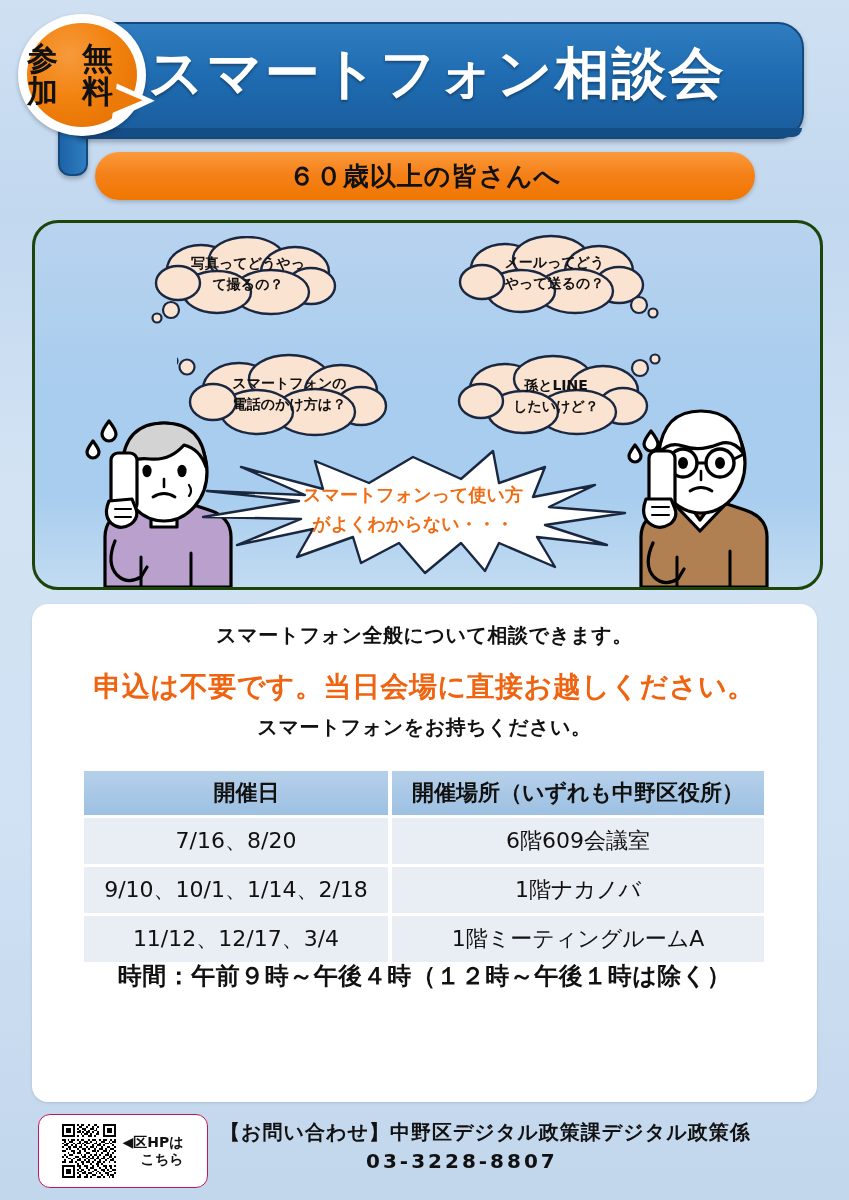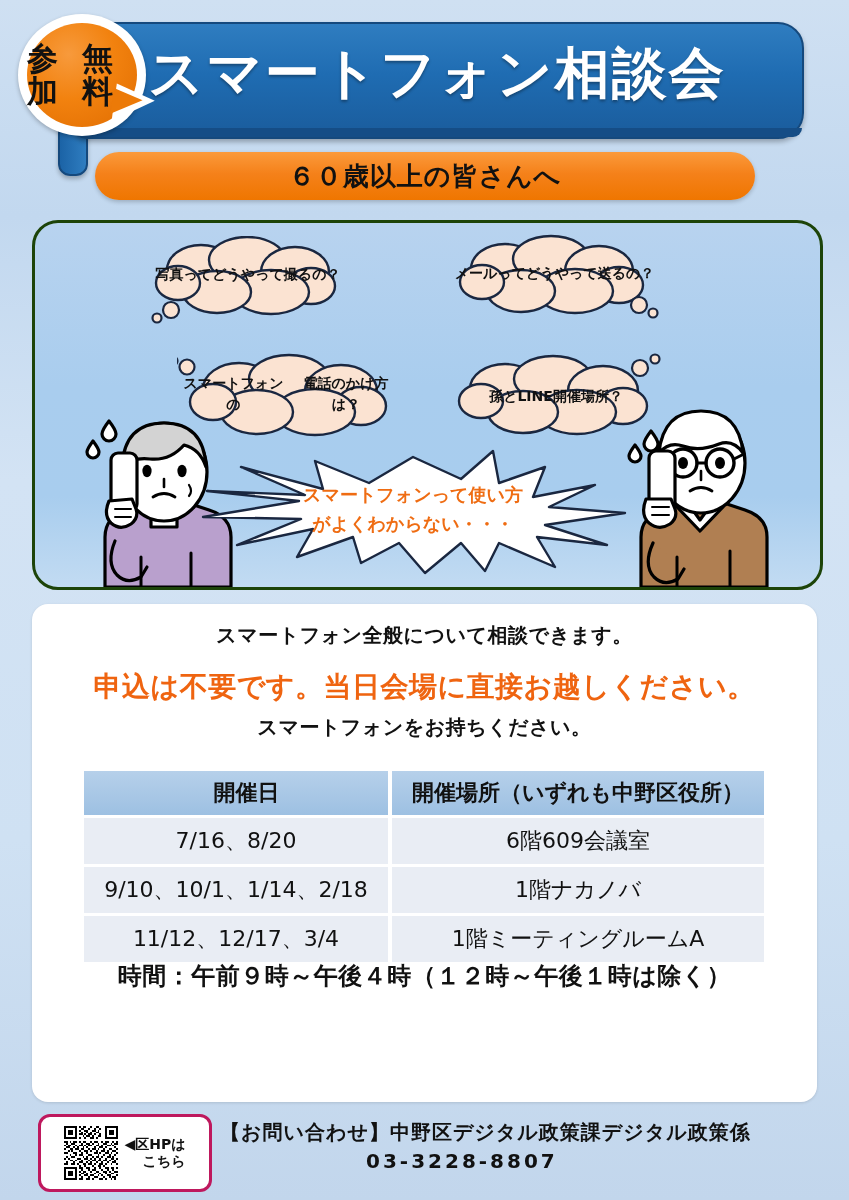"写真ってどうやっ" .bubble-txt { flex-direction: row -> column }
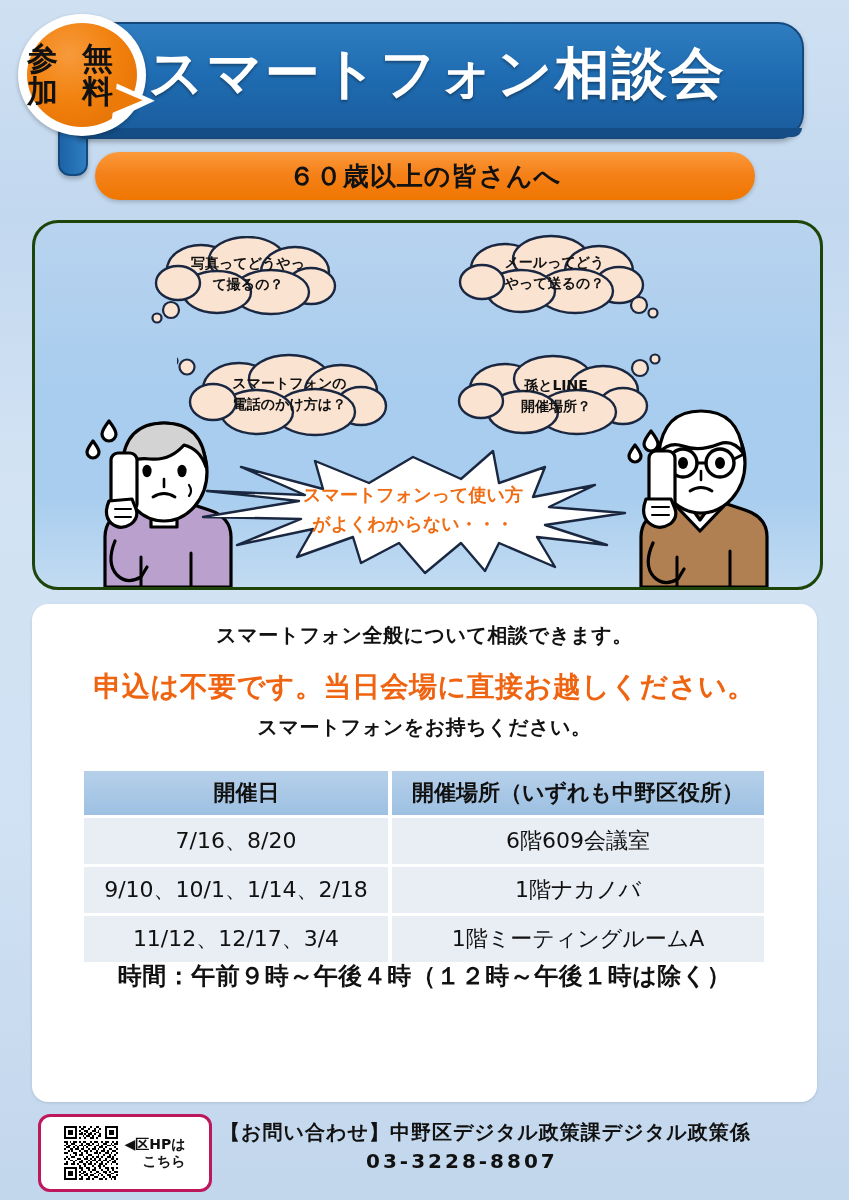"開催場所？" span { text: 開催場所 -> したいけど }
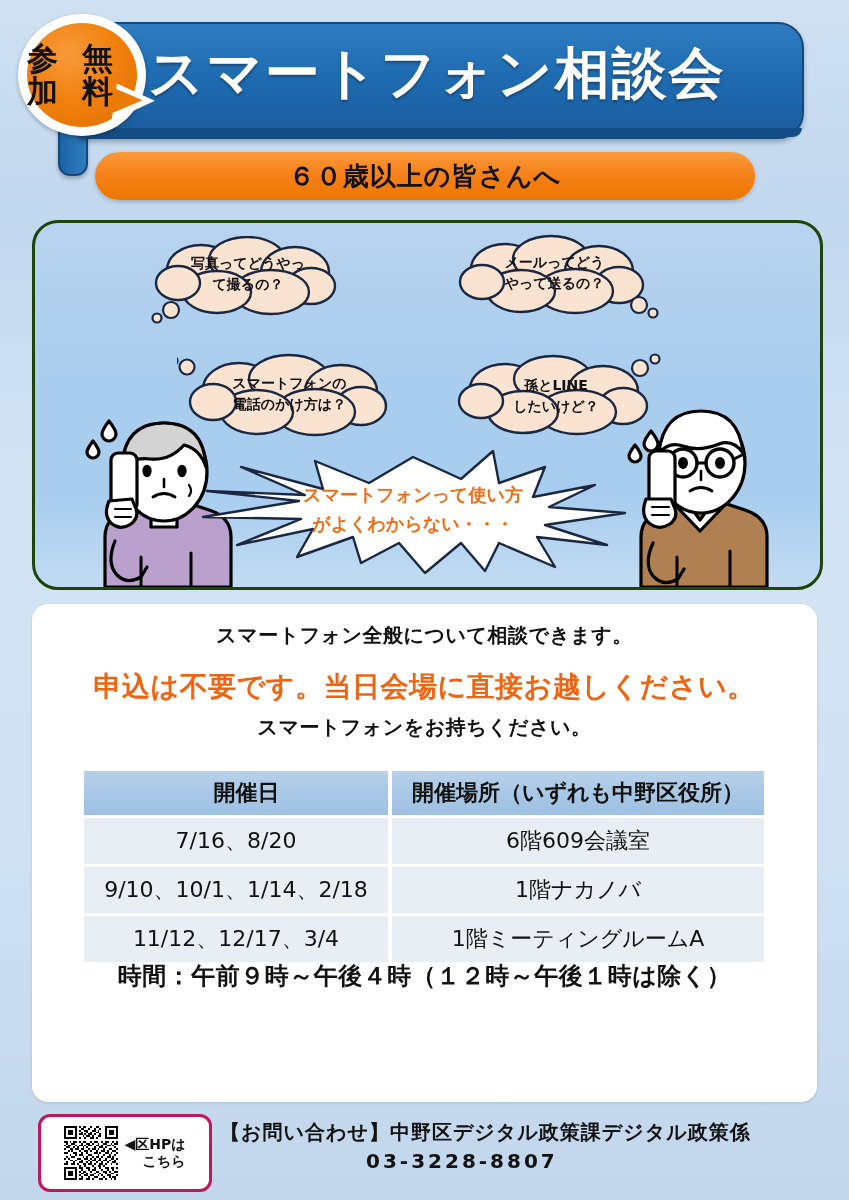"◀区HPは" .qr-box { border: 3px solid #be185d -> 1px solid #be185d }
